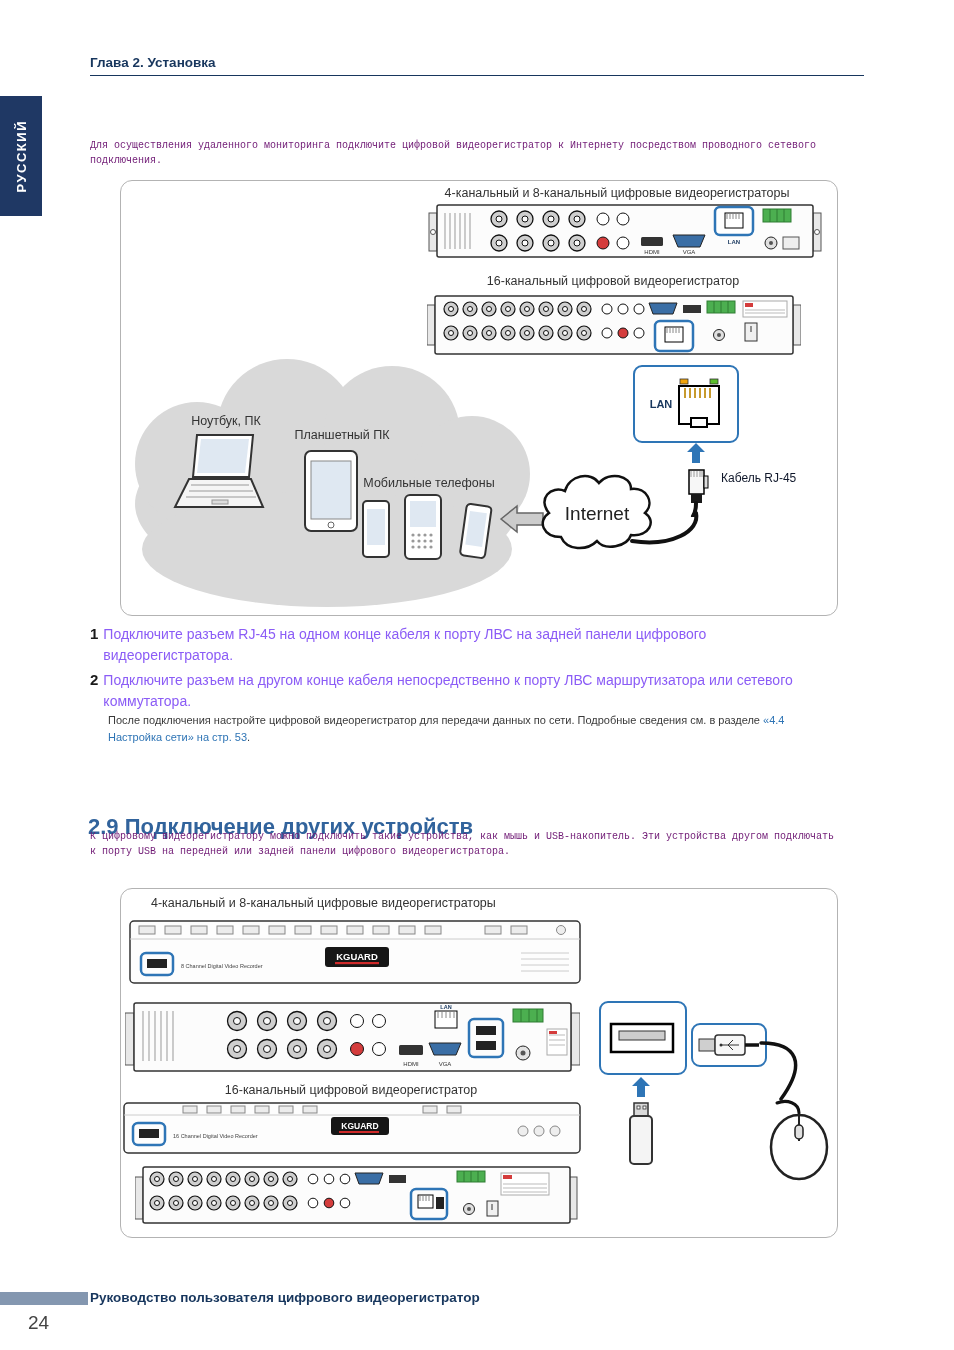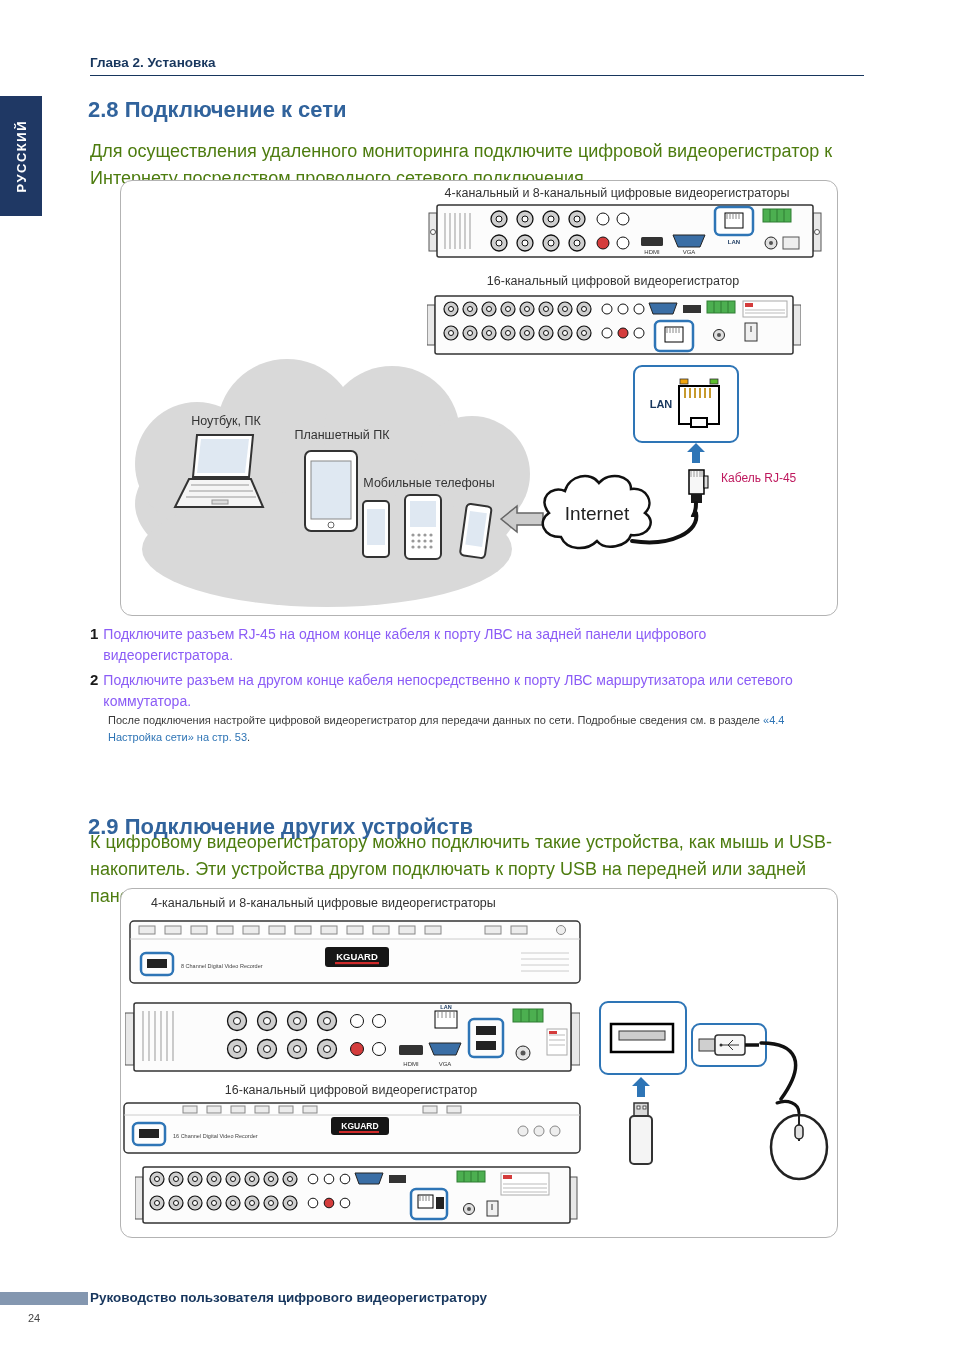"2.8 Подключение к сети" div.abs { html: <div>2.8 Подключение к сети</div> -> none }
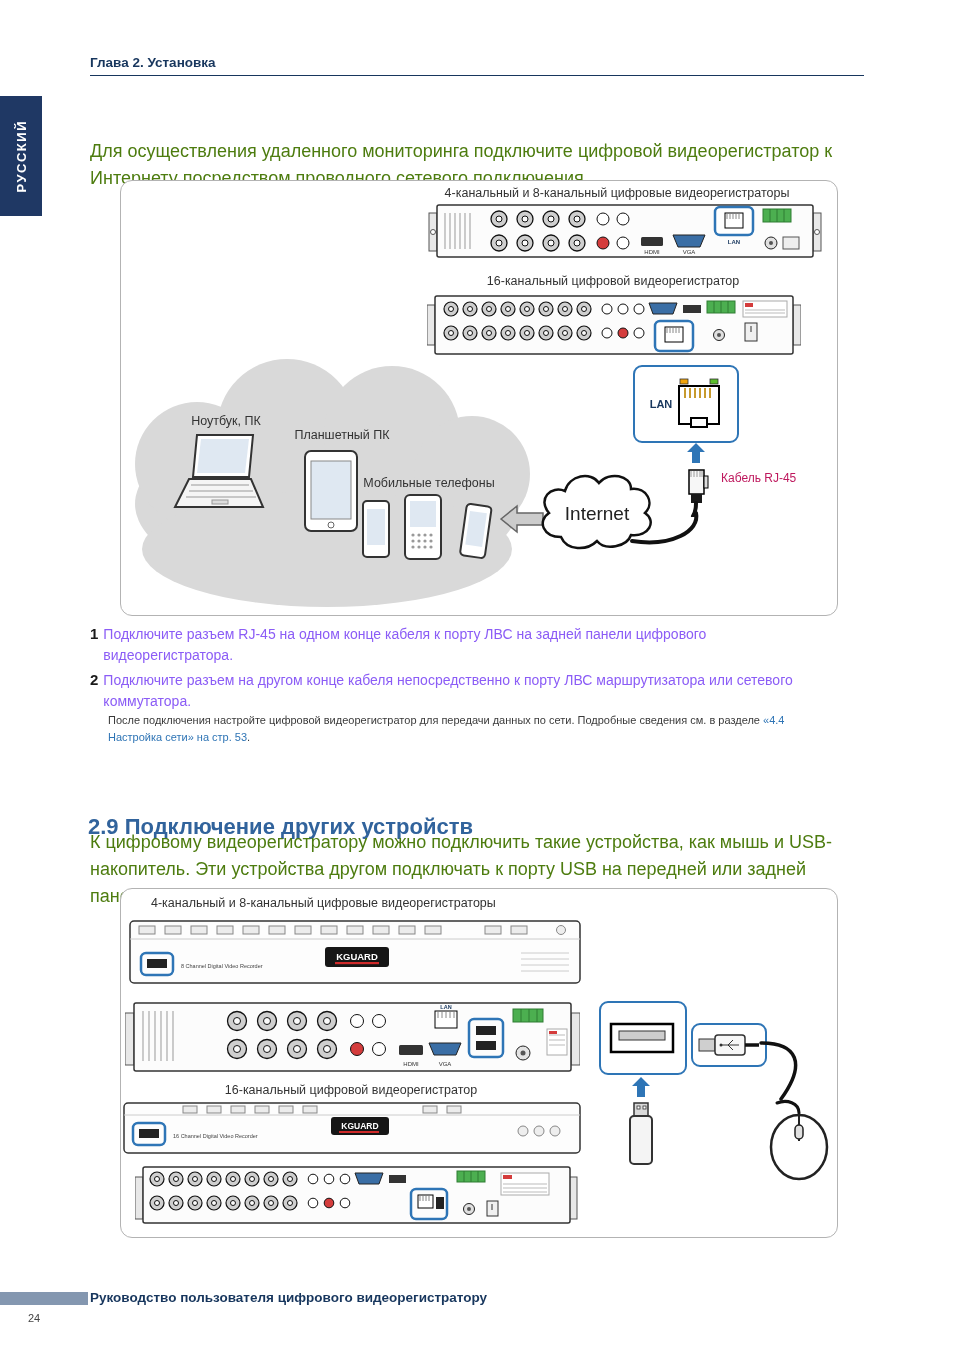"Для осуществления удаленного мониторинга" .body-p { color: #4d7c0f -> #701a75; font-family: none -> Liberation Mono, monospace; font-size: 18px -> 10px }
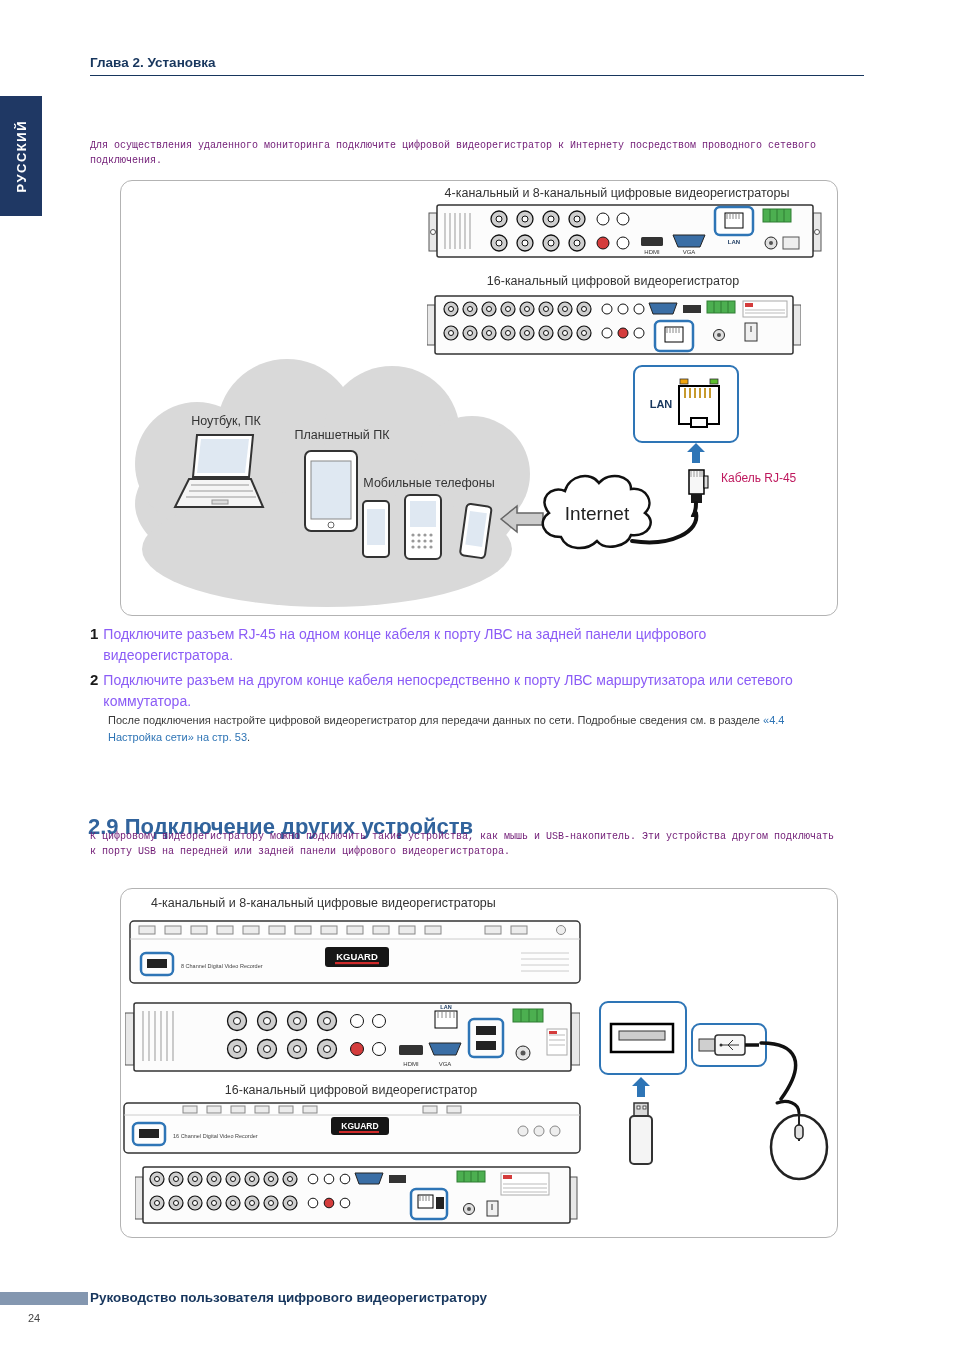"Кабель RJ-45" .small-label { color: #be185d -> #0f172a }
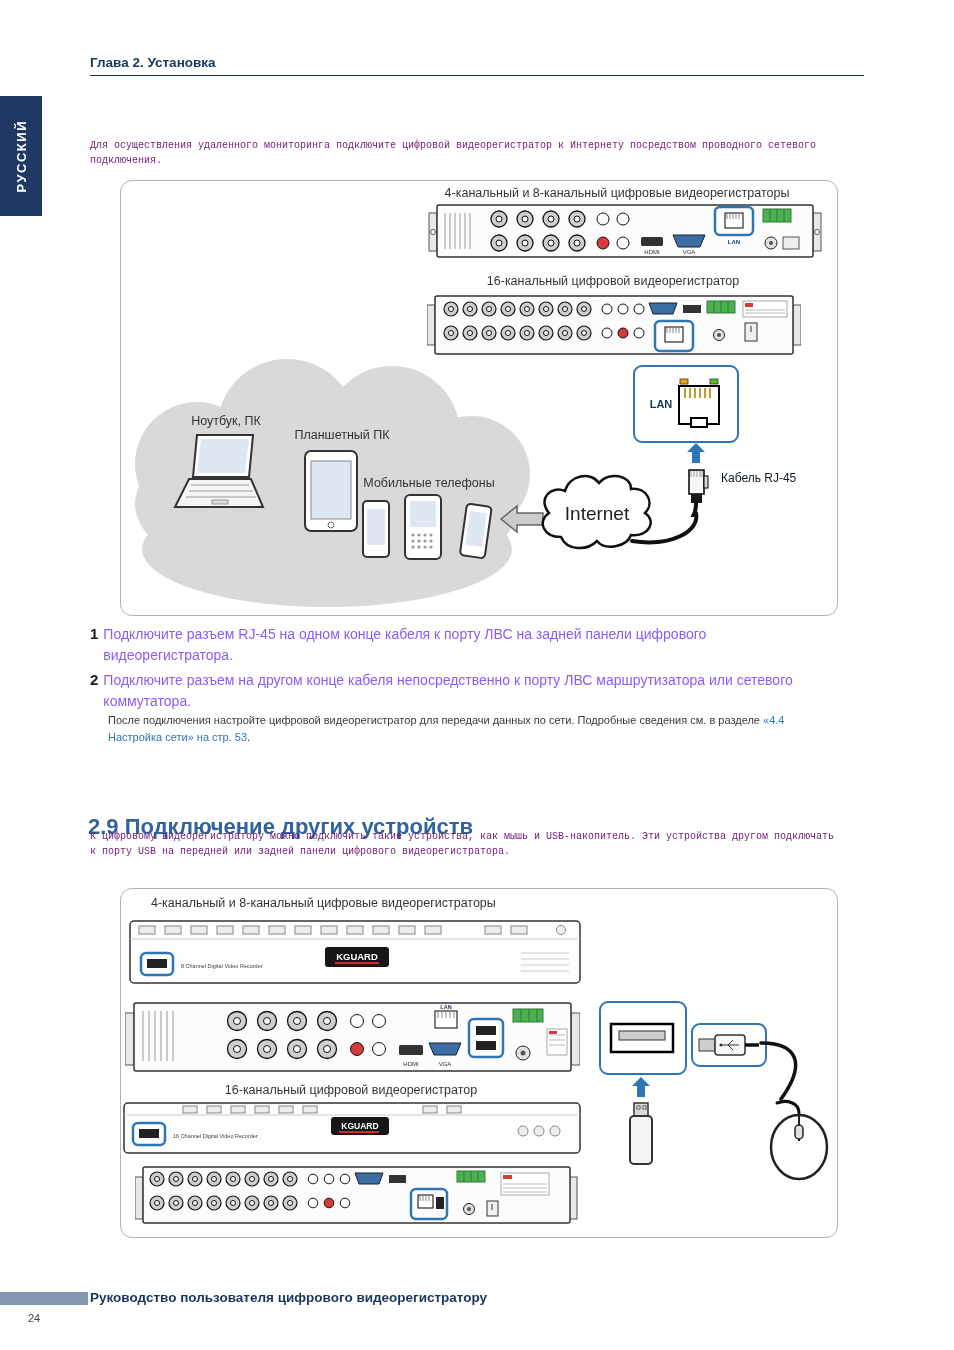"Руководство пользователя цифрового" div.abs { text: видеорегистратору -> видеорегистратор }
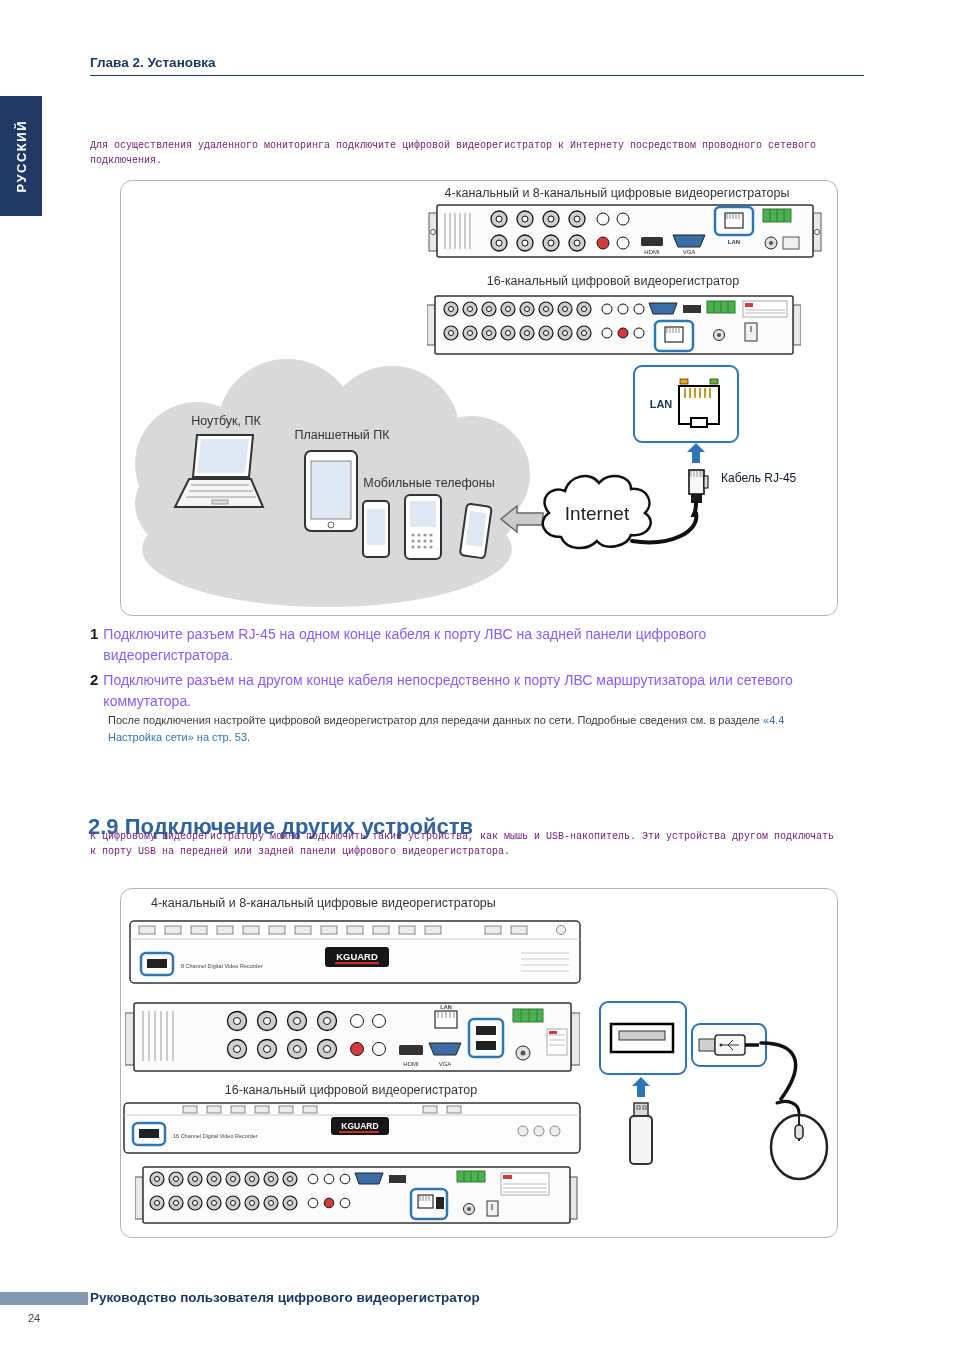"24" .page-num { font-size: 11px -> 19px }
